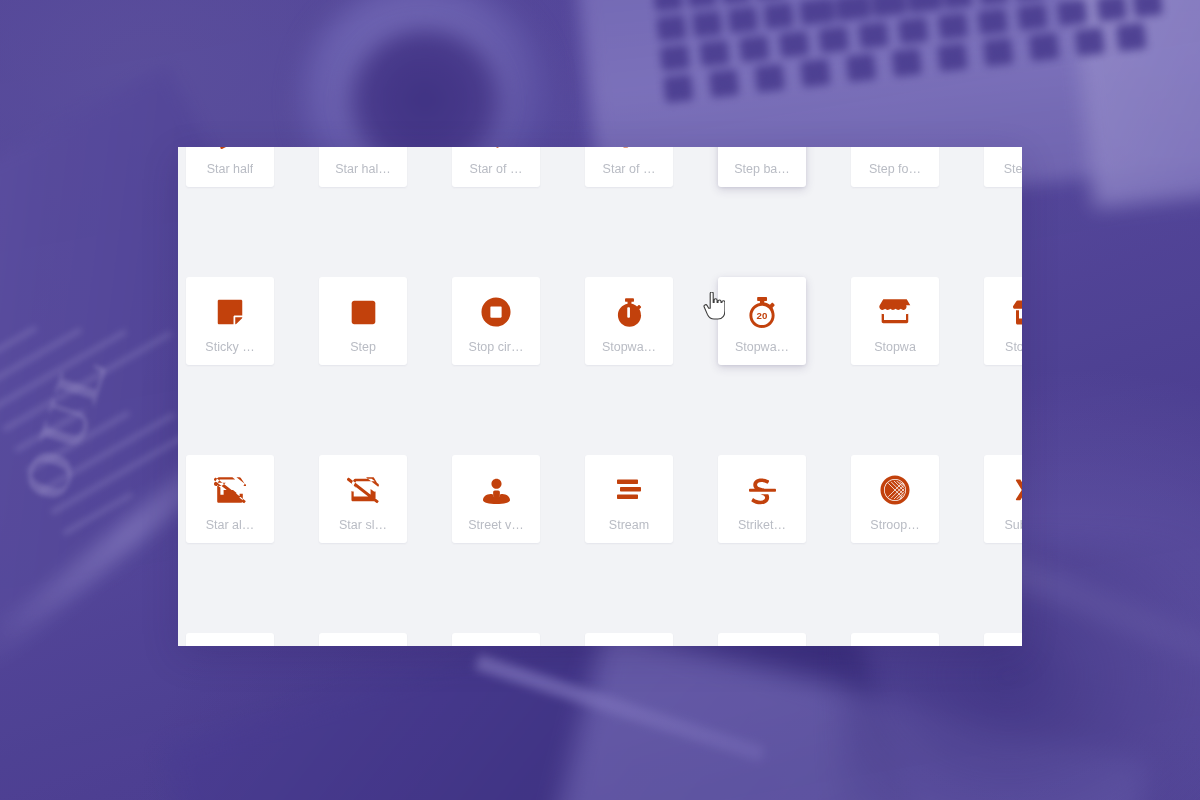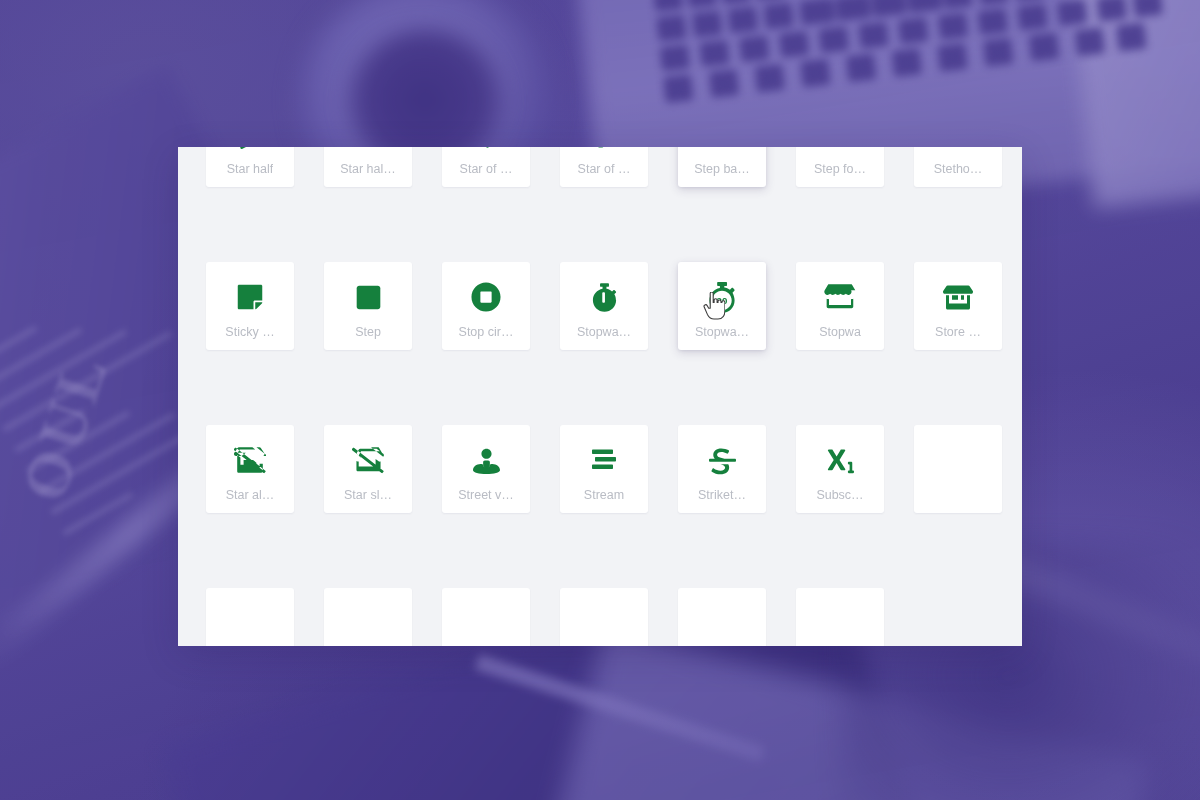"Star half" #icon-grid { gap: 30px -> none; left: 12px -> 0; padding: 10px 0 0 16px -> 10px 0 0 8px }
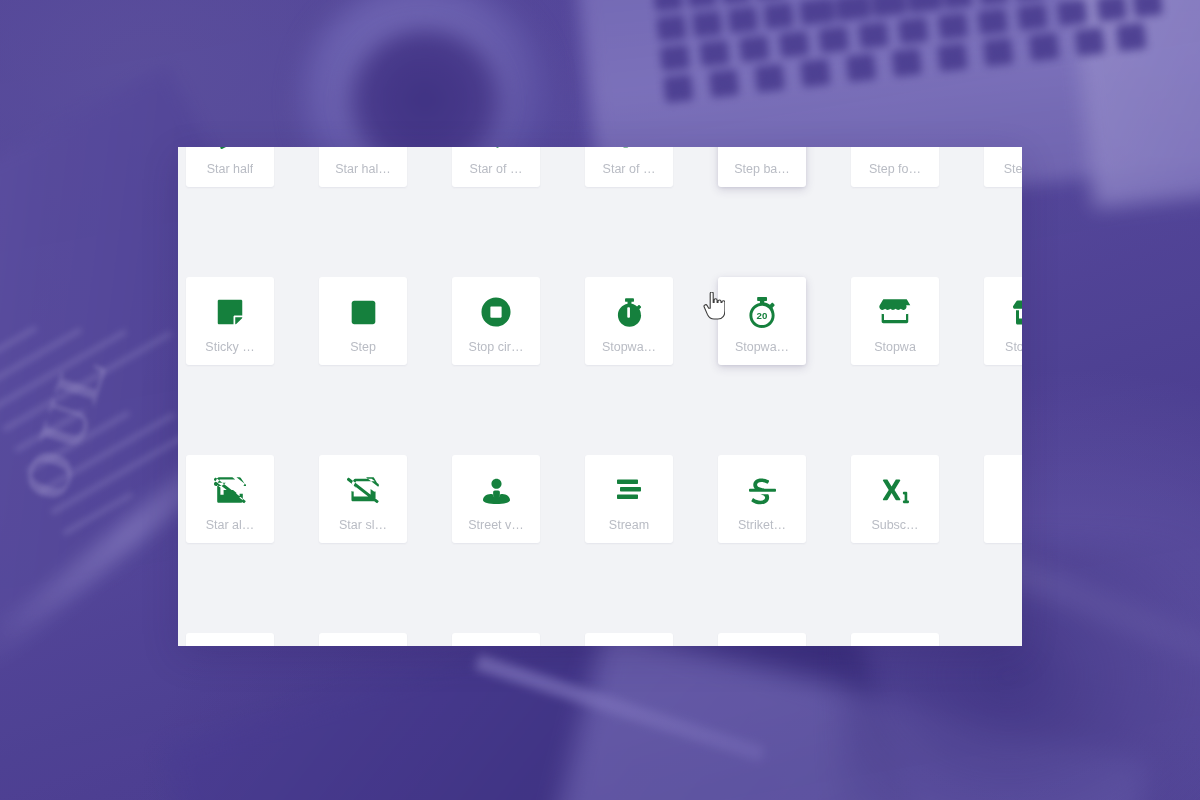"20" .icon-glyph { color: #15803d -> #c2410c }
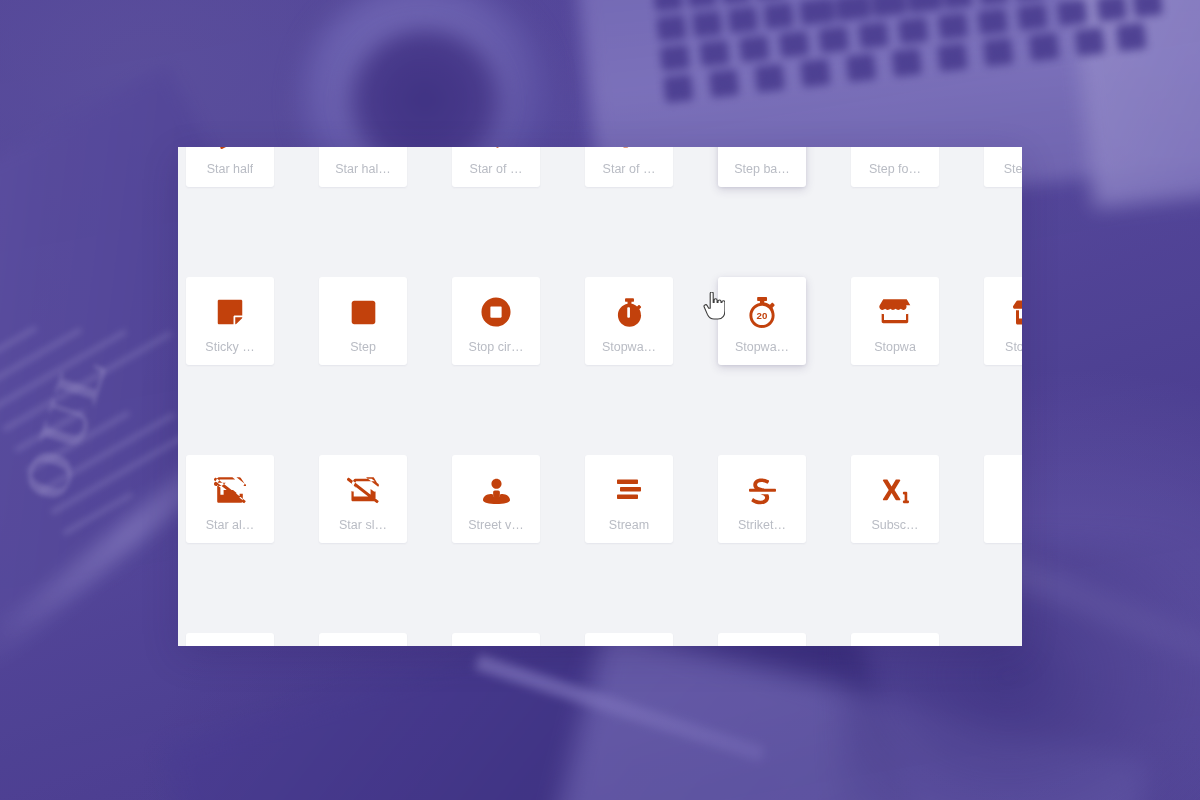"Stroop…" div.icon-card { html: none -> <div> <div> <svg> <path></path> <path></path> <g> <path></path> </g> </svg> </div> <div>Stroop…</div> </div> }
